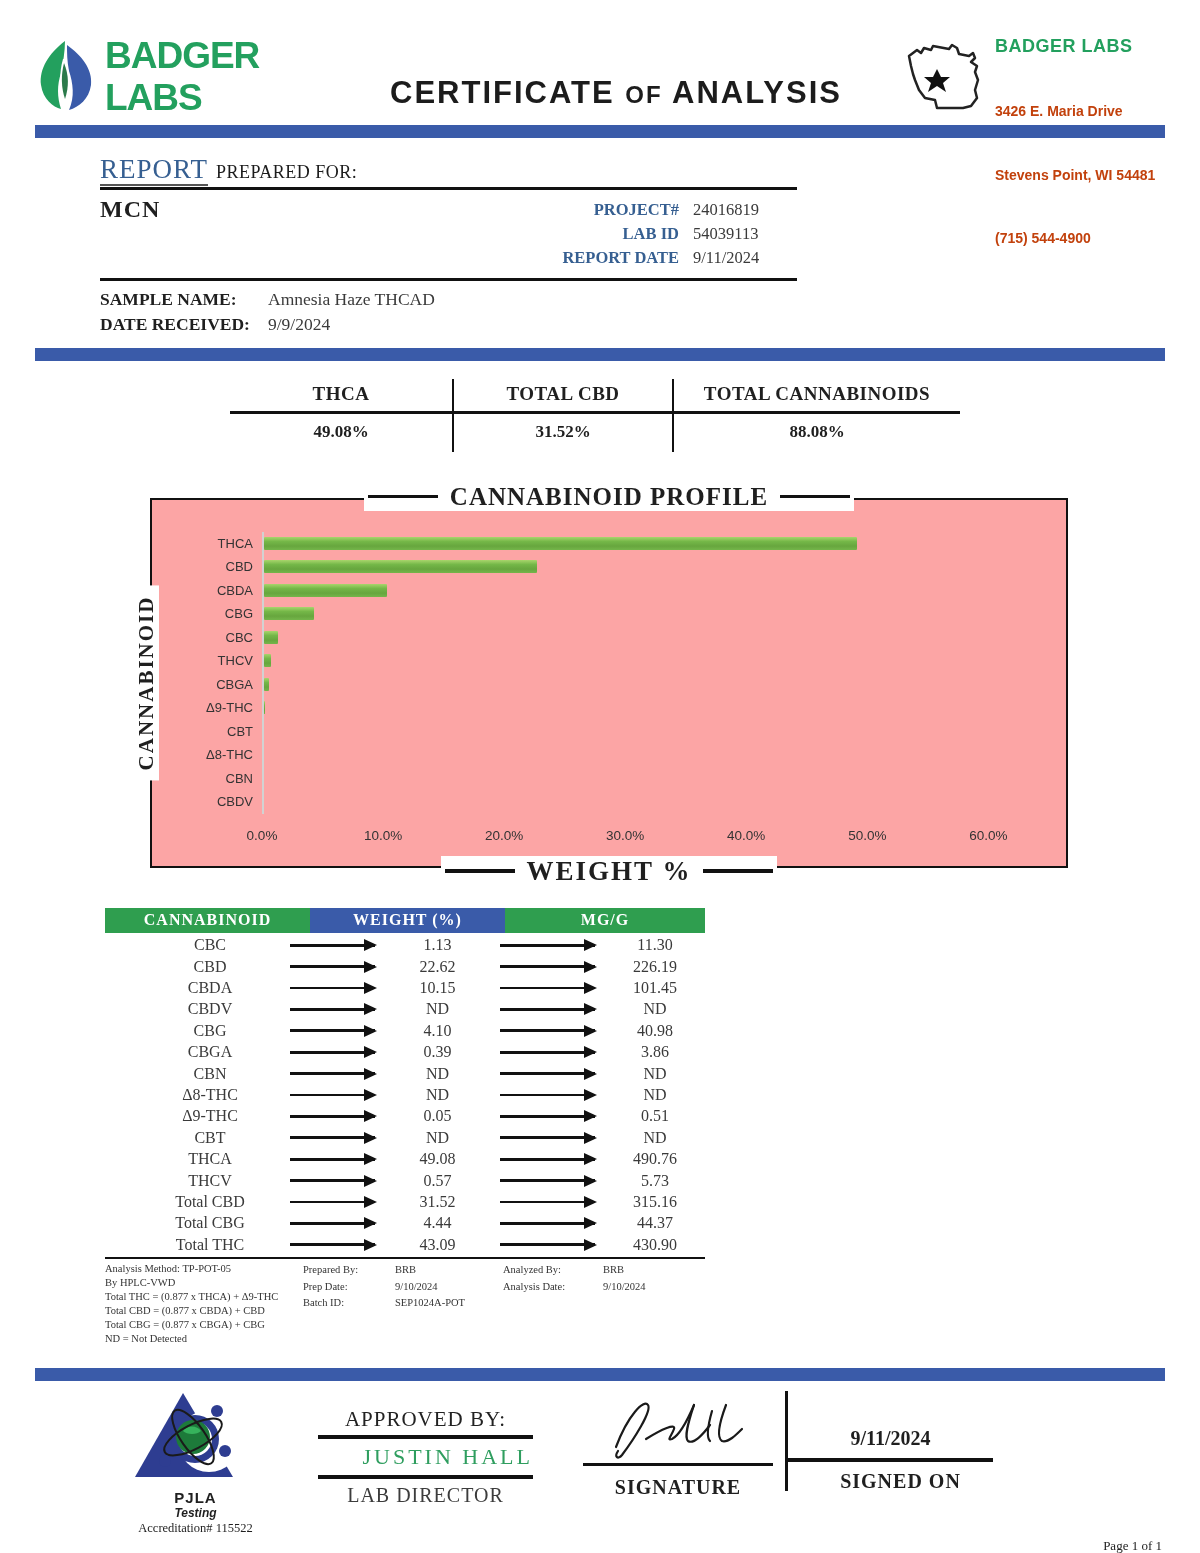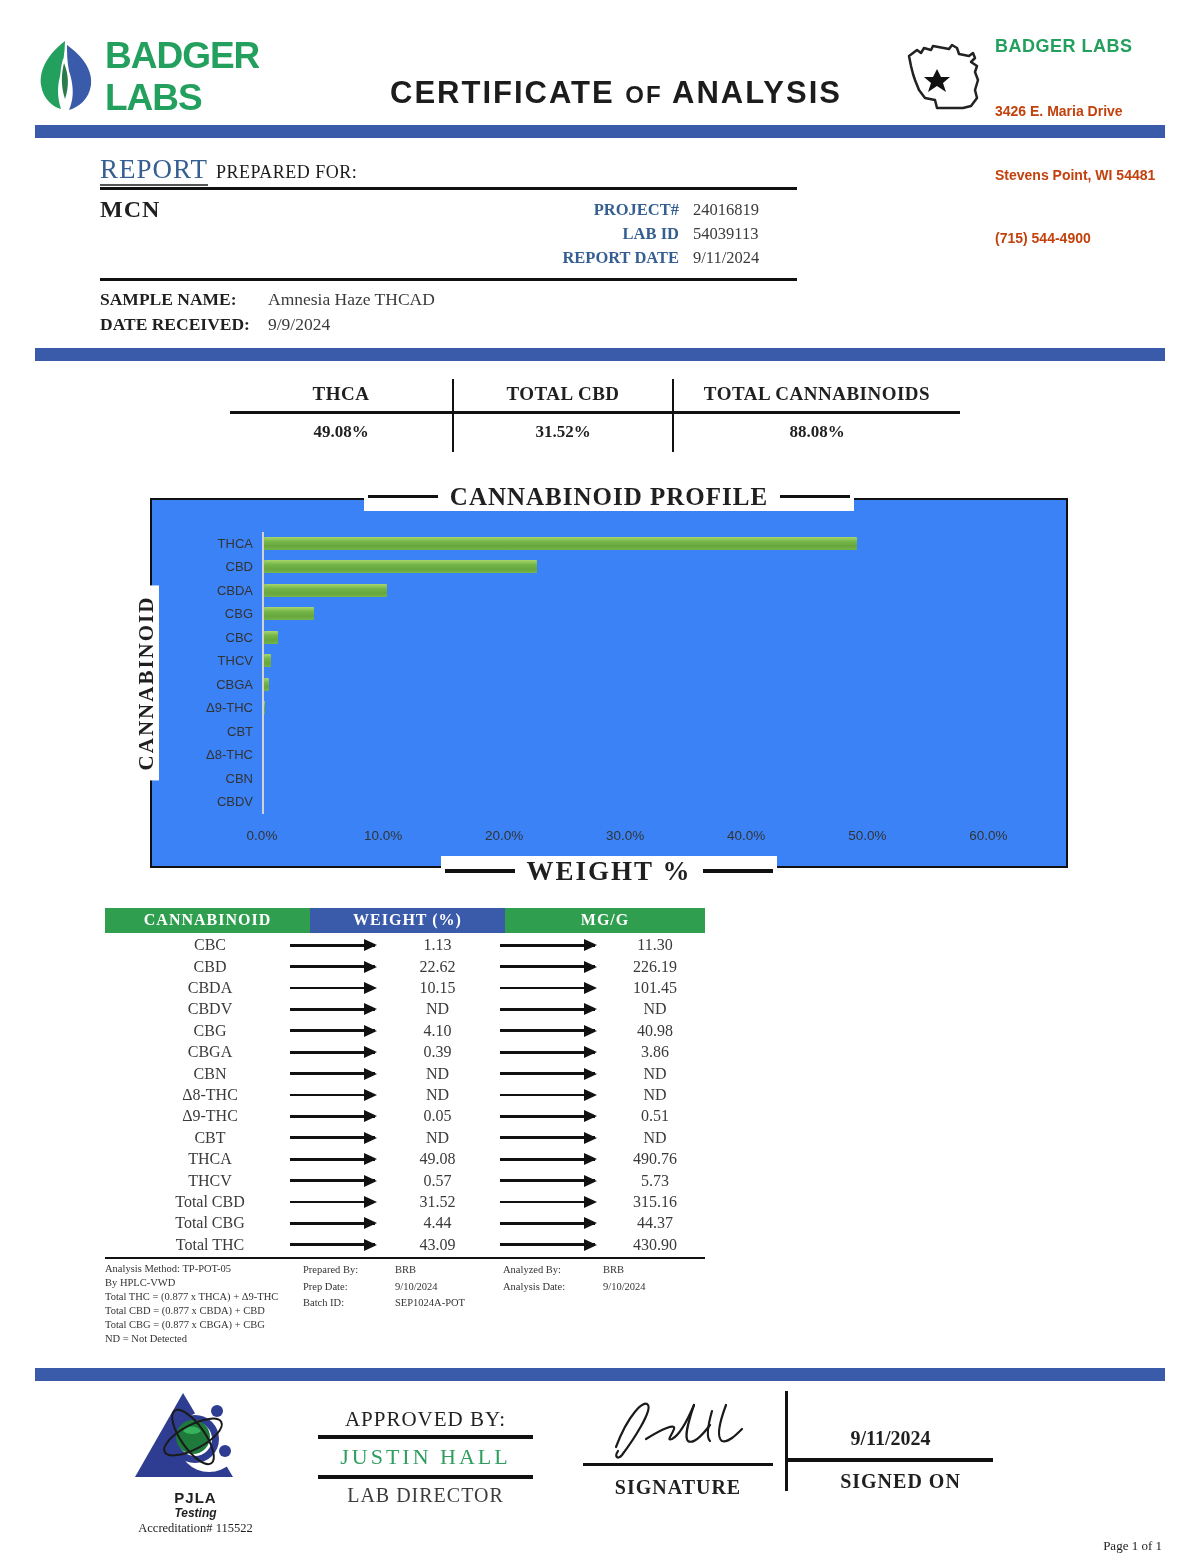"CANNABINOID PROFILE" .chart-box { background: #3b82f6 -> #fca5a5 }
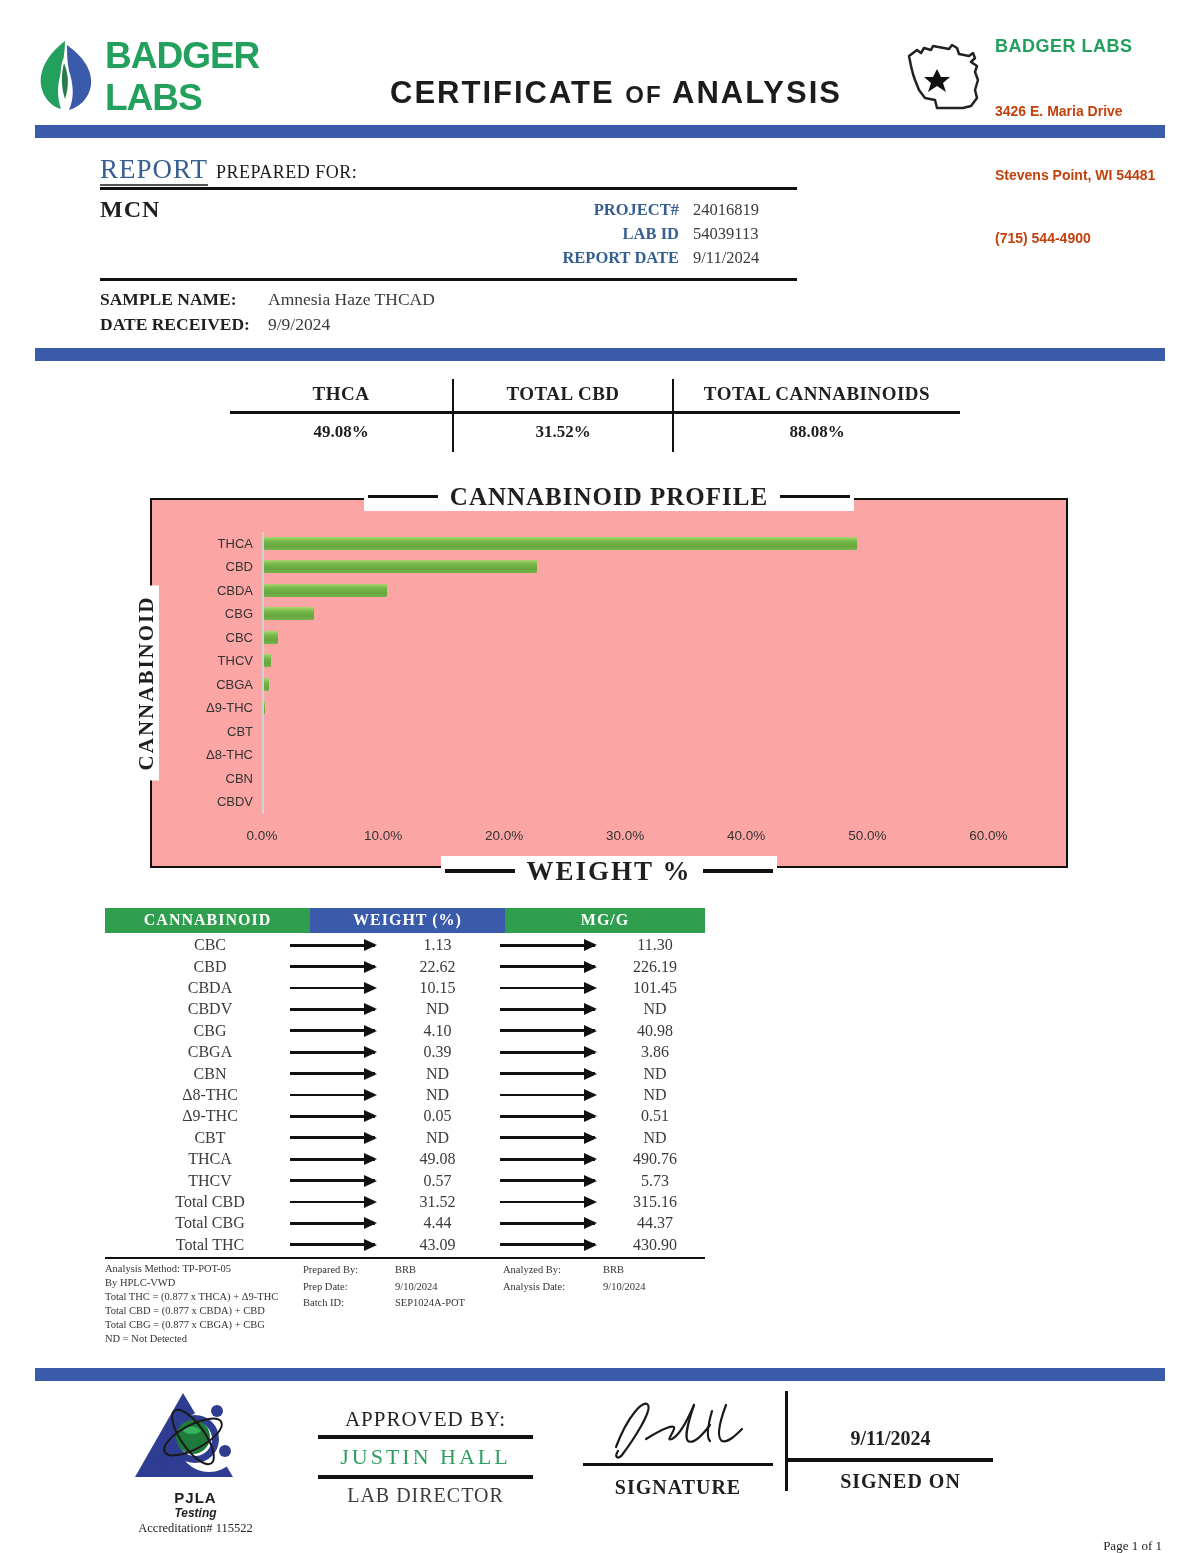"JUSTIN HALL" .approve-block .ab2 { text-align: none -> right }
